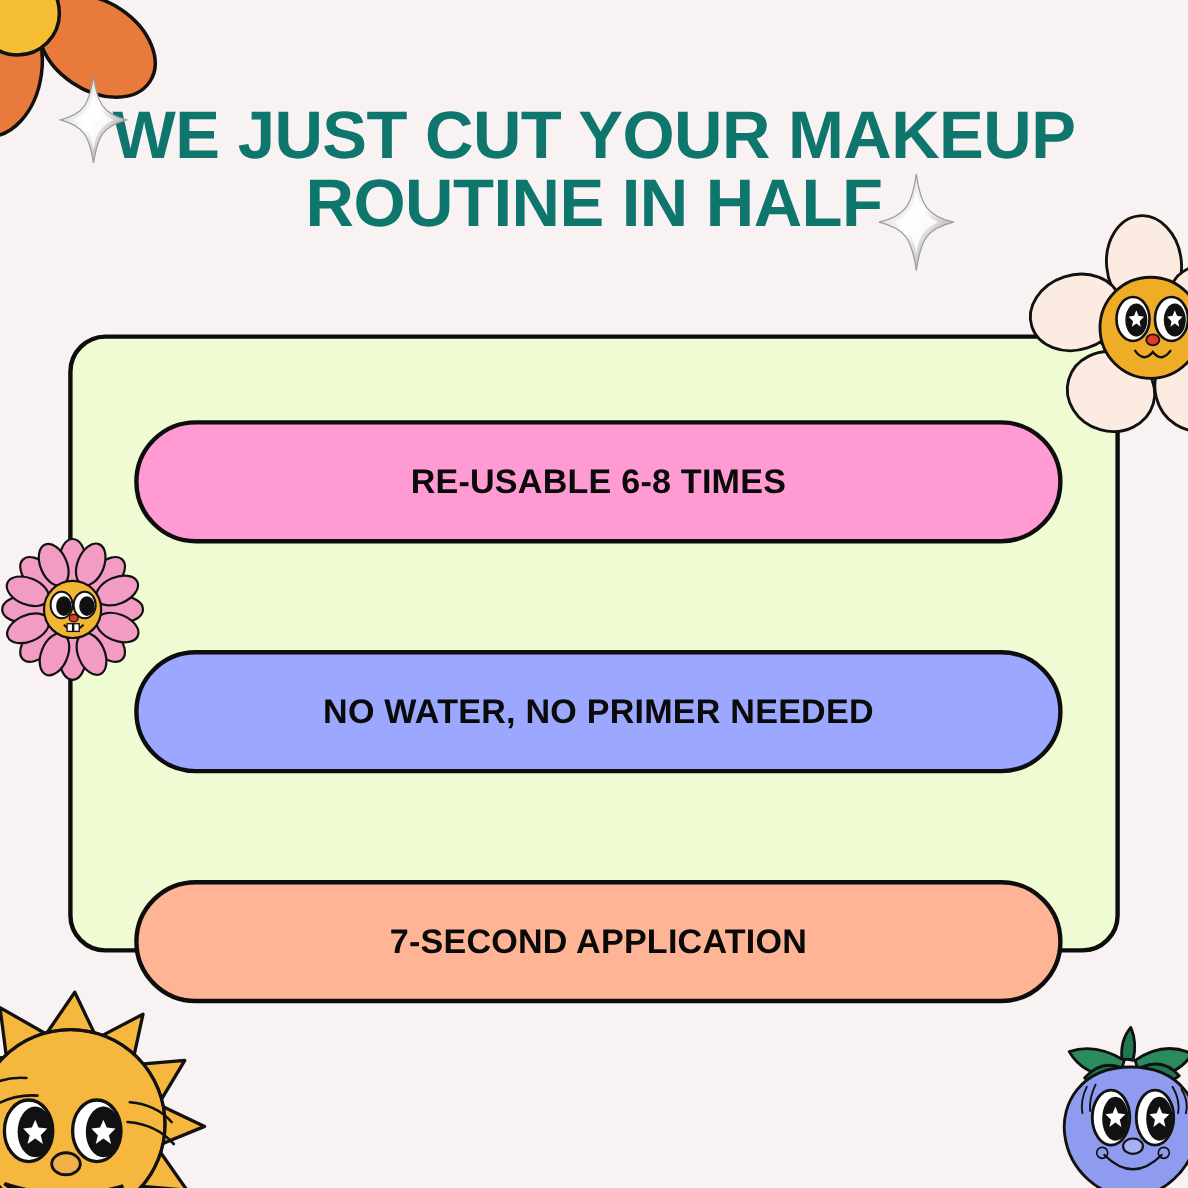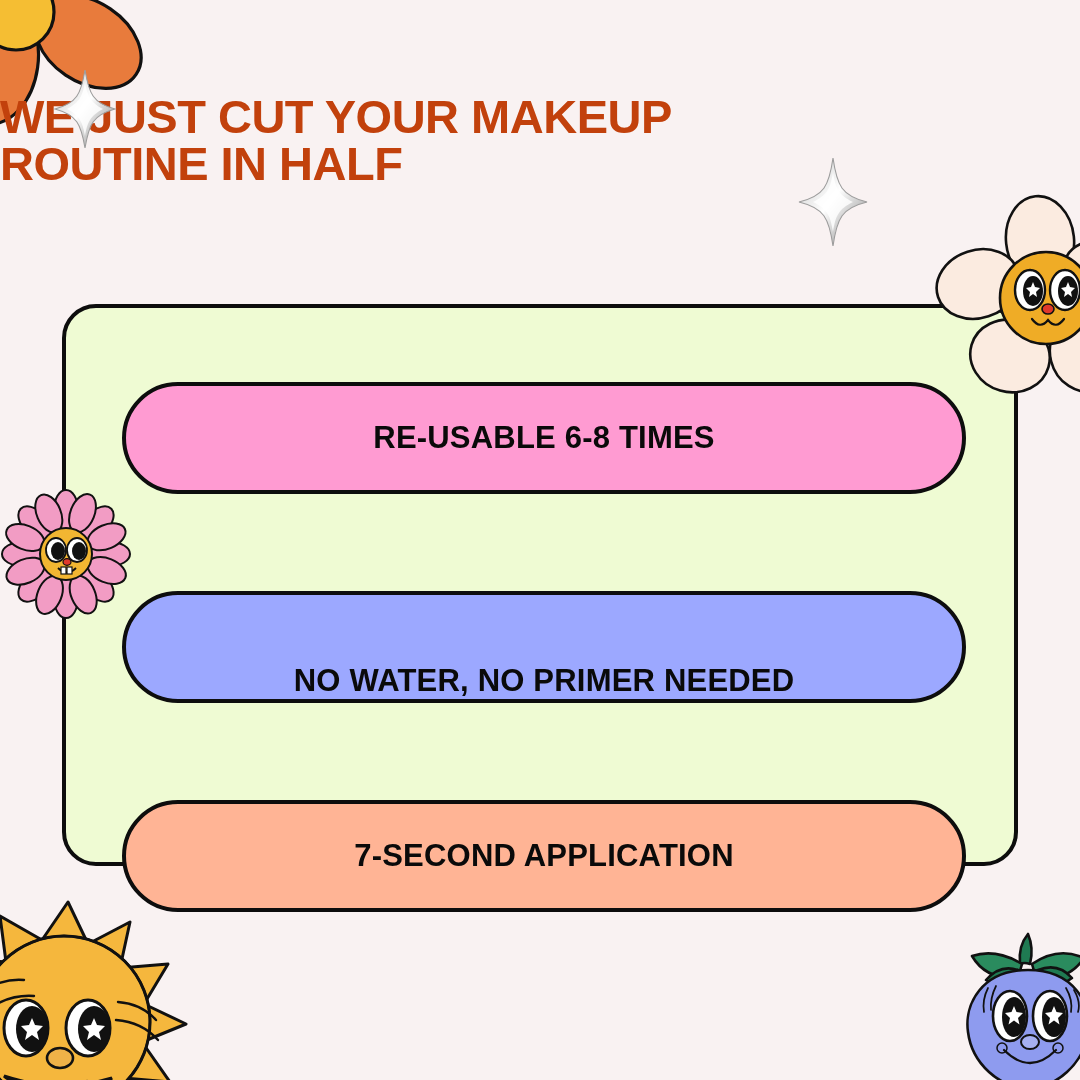"WE JUST CUT YOUR MAKEUP" .headline { color: #c2410c -> #0f766e; font-size: 47px -> 61px; text-align: none -> center }
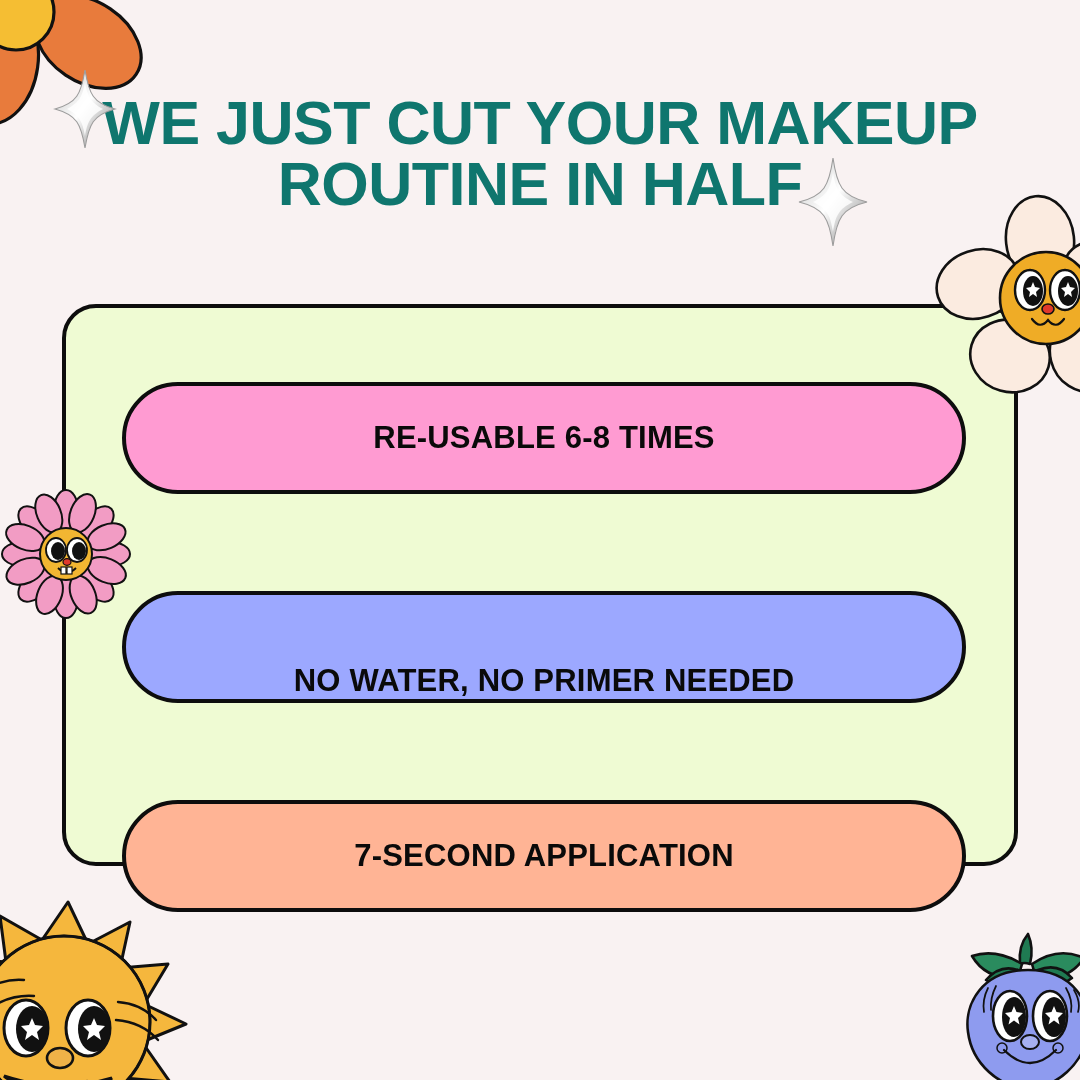"NO WATER, NO PRIMER NEEDED" div.pill { align-items: flex-end -> none }
